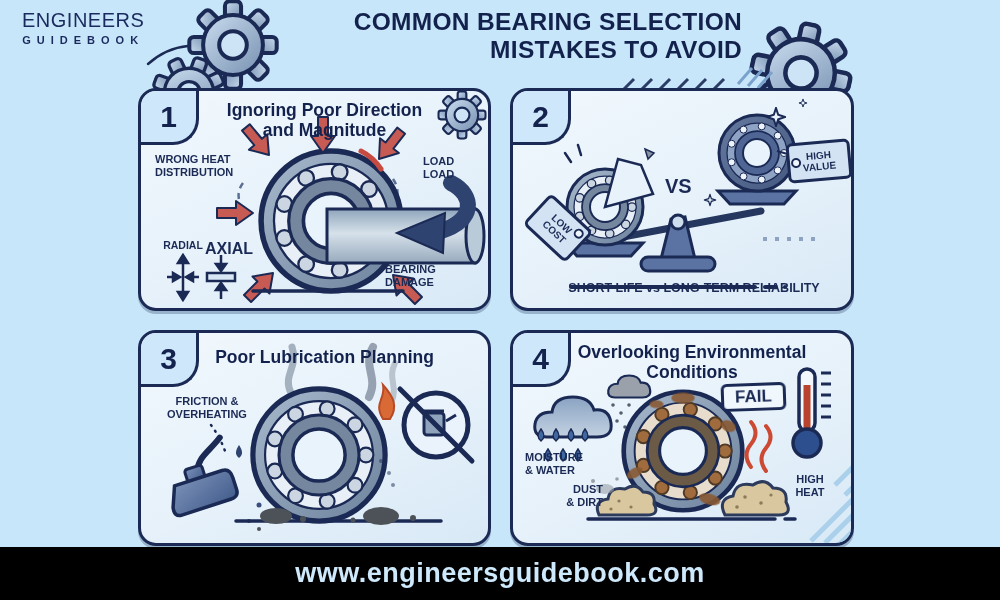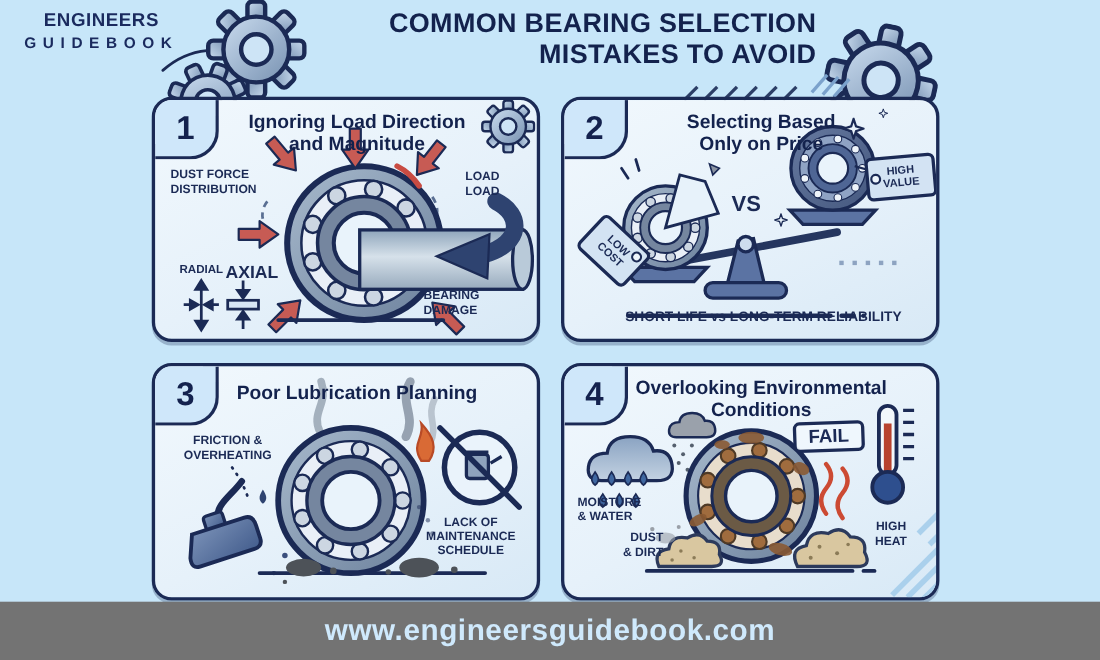"ENGINEERS" .logo-main { font-size: 17px -> 20px; font-weight: 700 -> 400 }
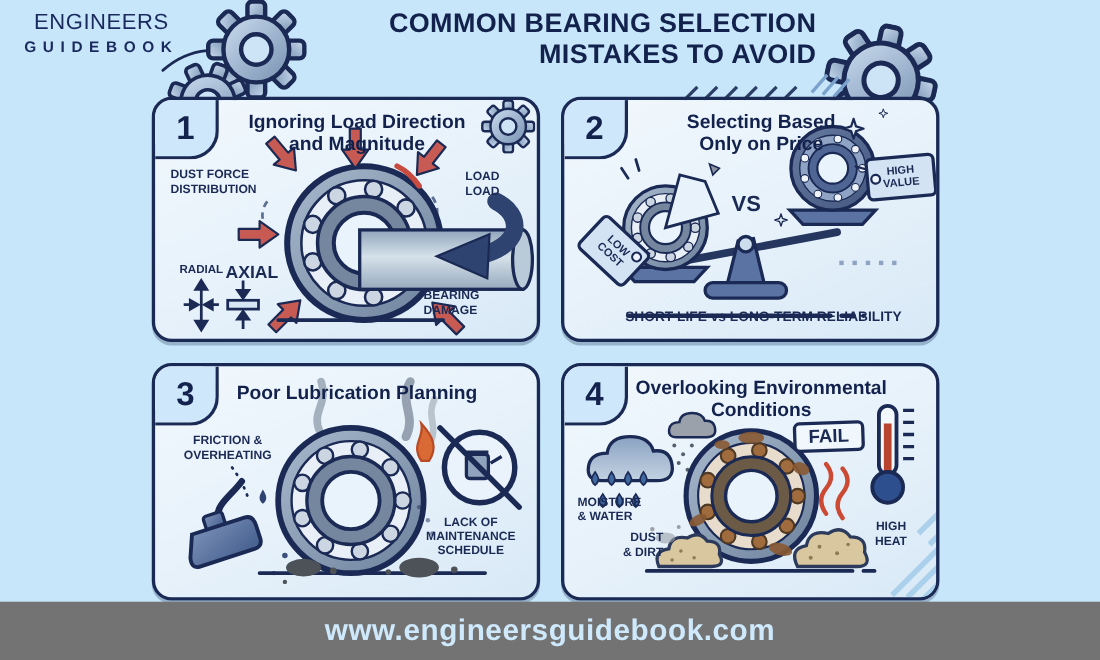"GUIDEBOOK" .logo-sub { font-size: 14px -> 11px }
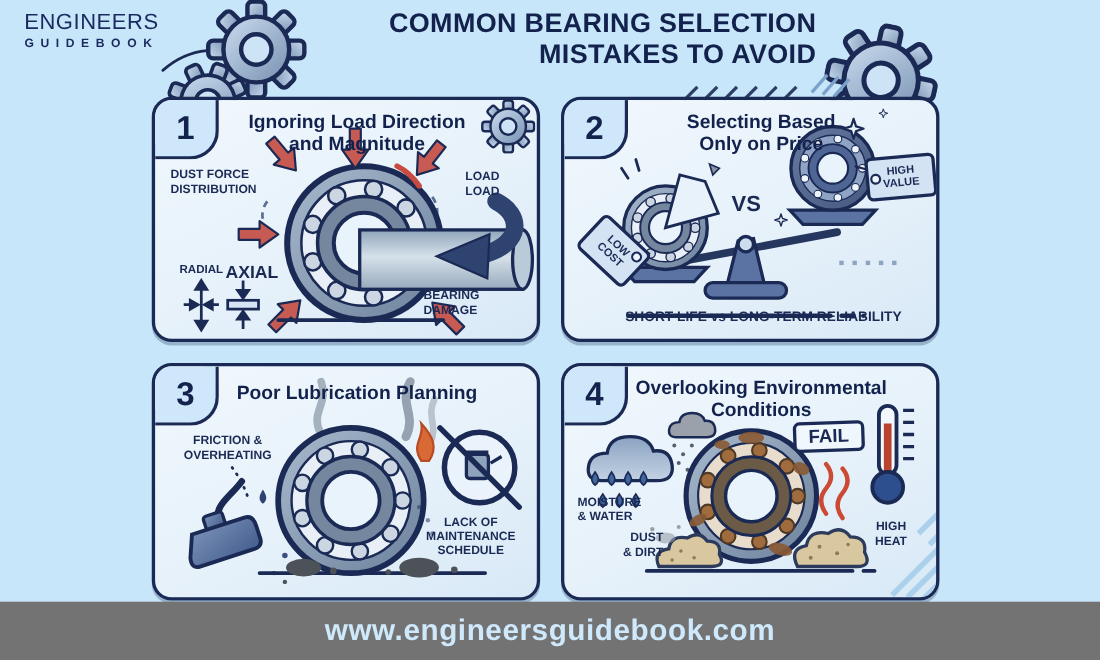"Ignoring Load Direction" div.panel-title { text: Load -> Poor }
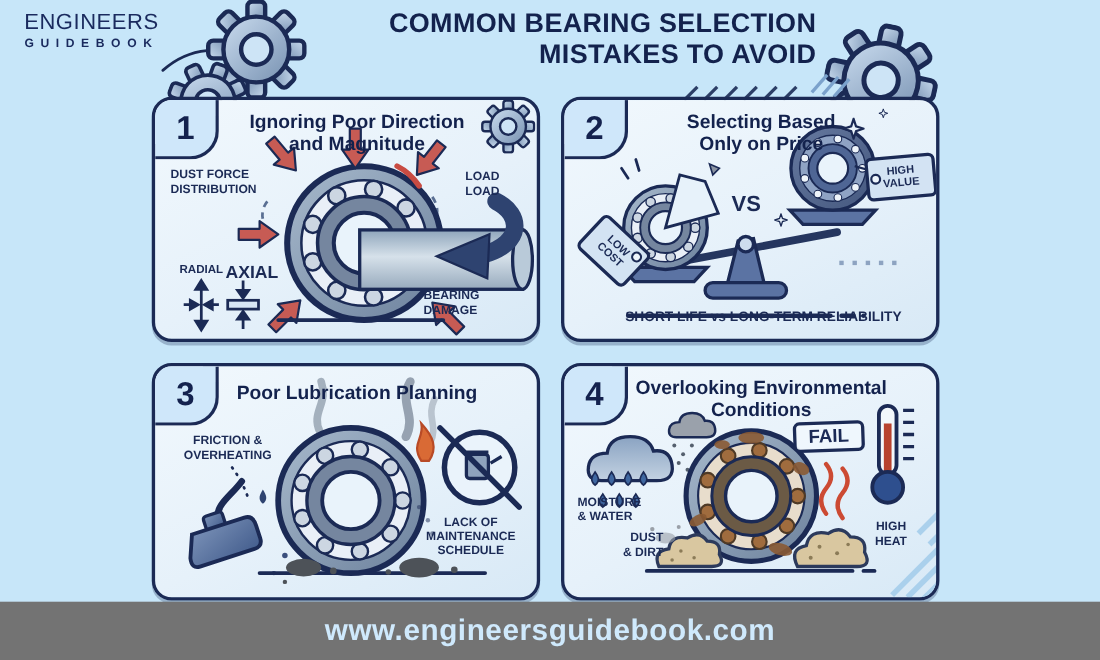"Selecting Based" div.panel-title { html: <div>Selecting Based Only on Price</div> -> none }
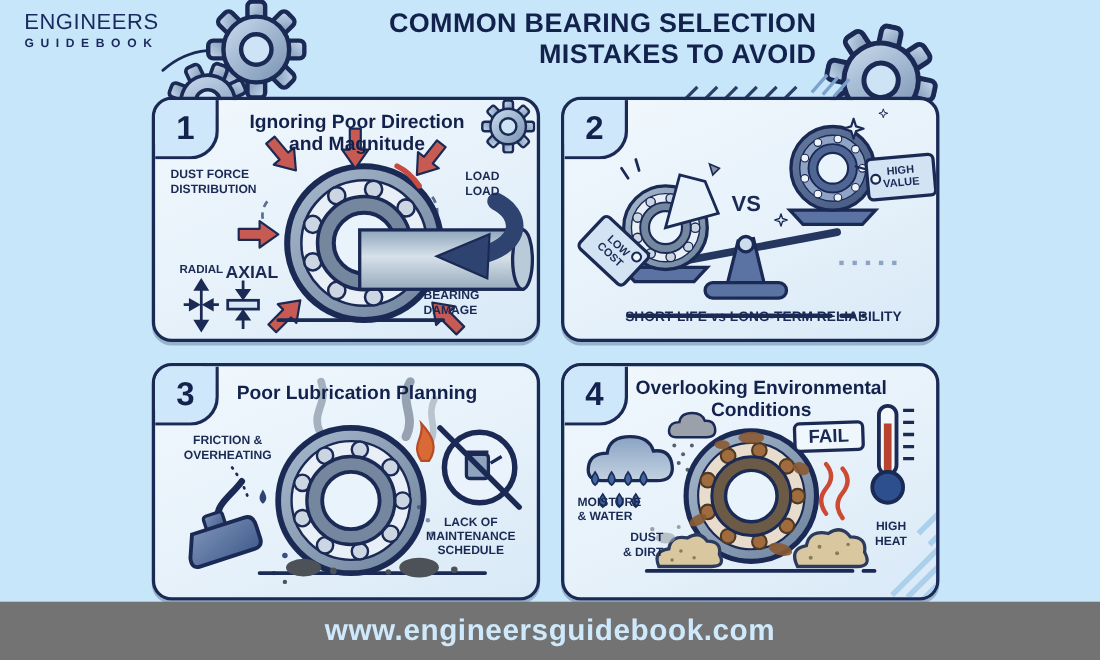"DUST FORCE" div.lbl { text: DUST FORCE -> WRONG HEAT }
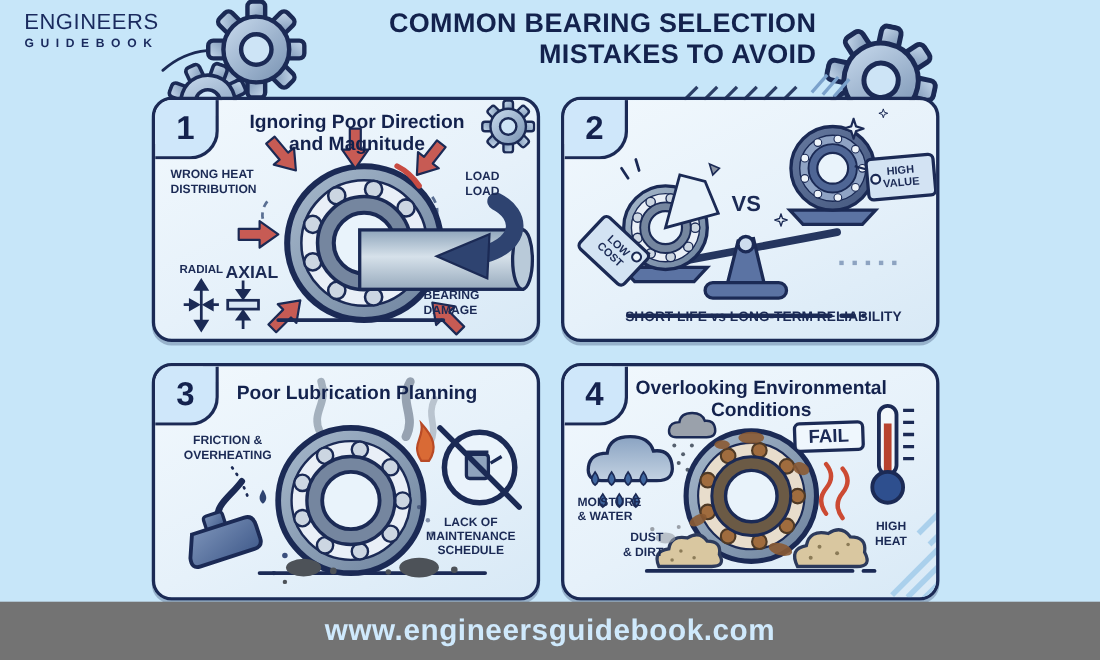"LACK OF" div.lbl { html: <div>LACK OF MAINTENANCE SCHEDULE</div> -> none }
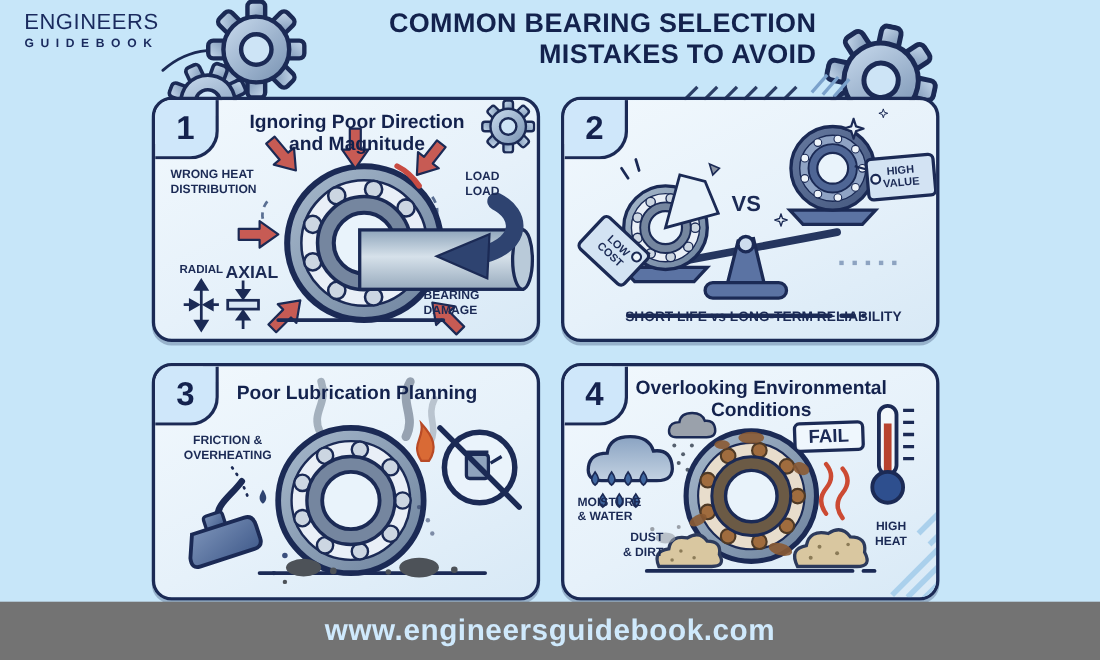"www.engineersguidebook.com" .footer { background: #737373 -> #000000 }
